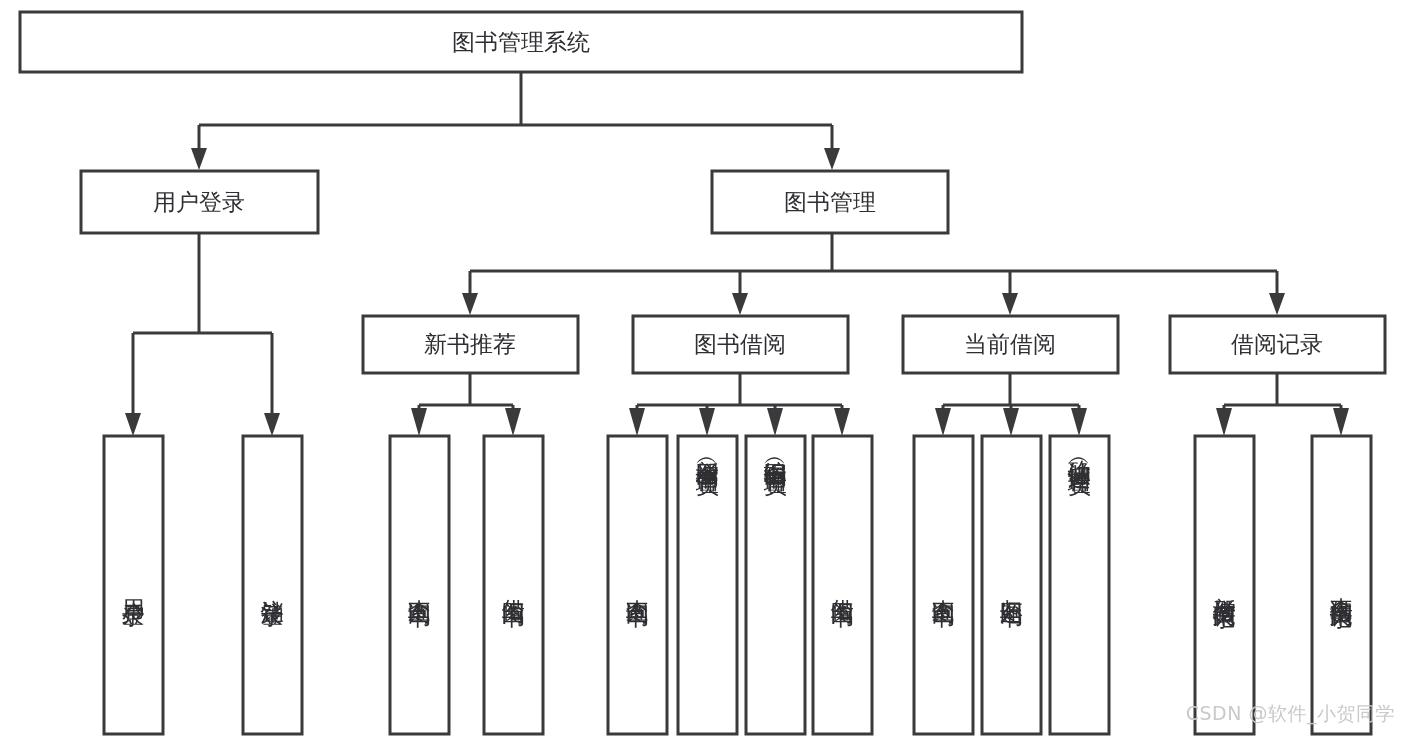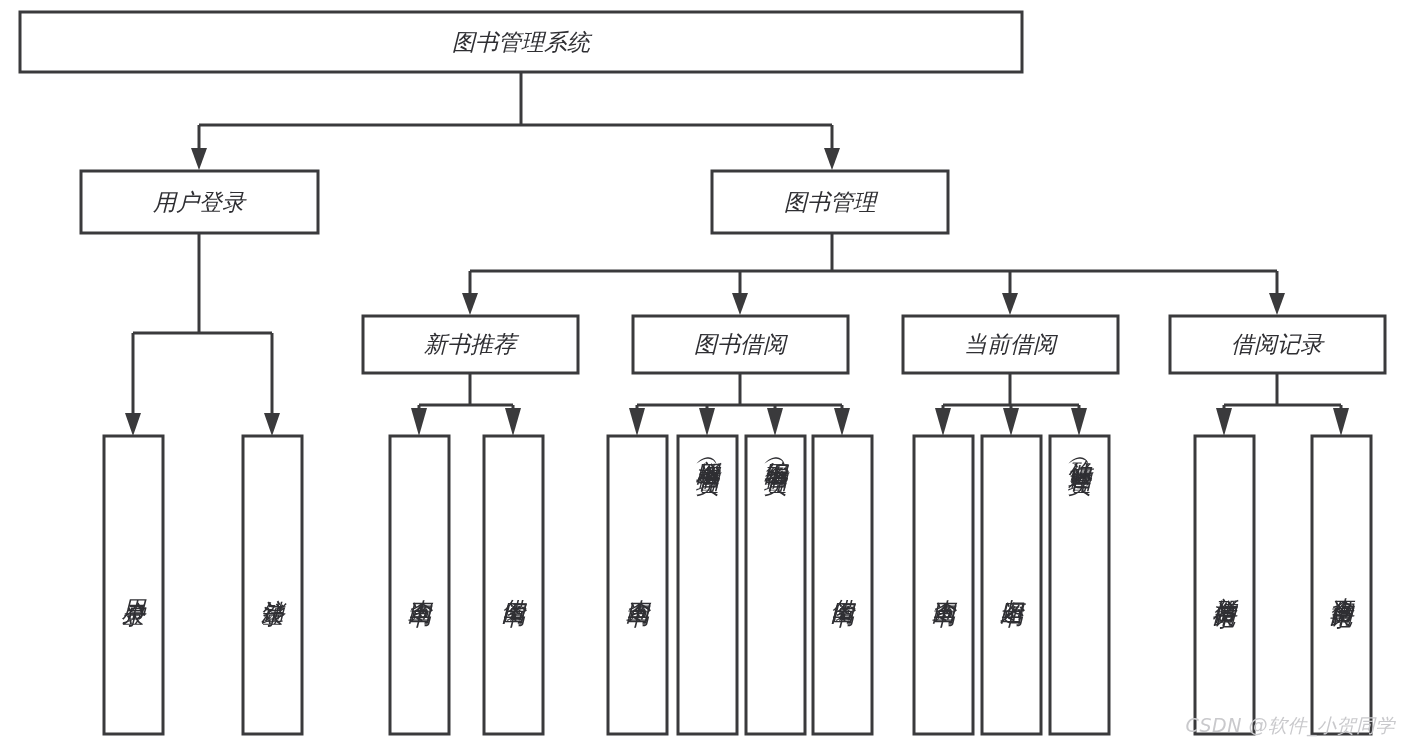"图书管理系统" #diagram-root { font-style: italic -> none }
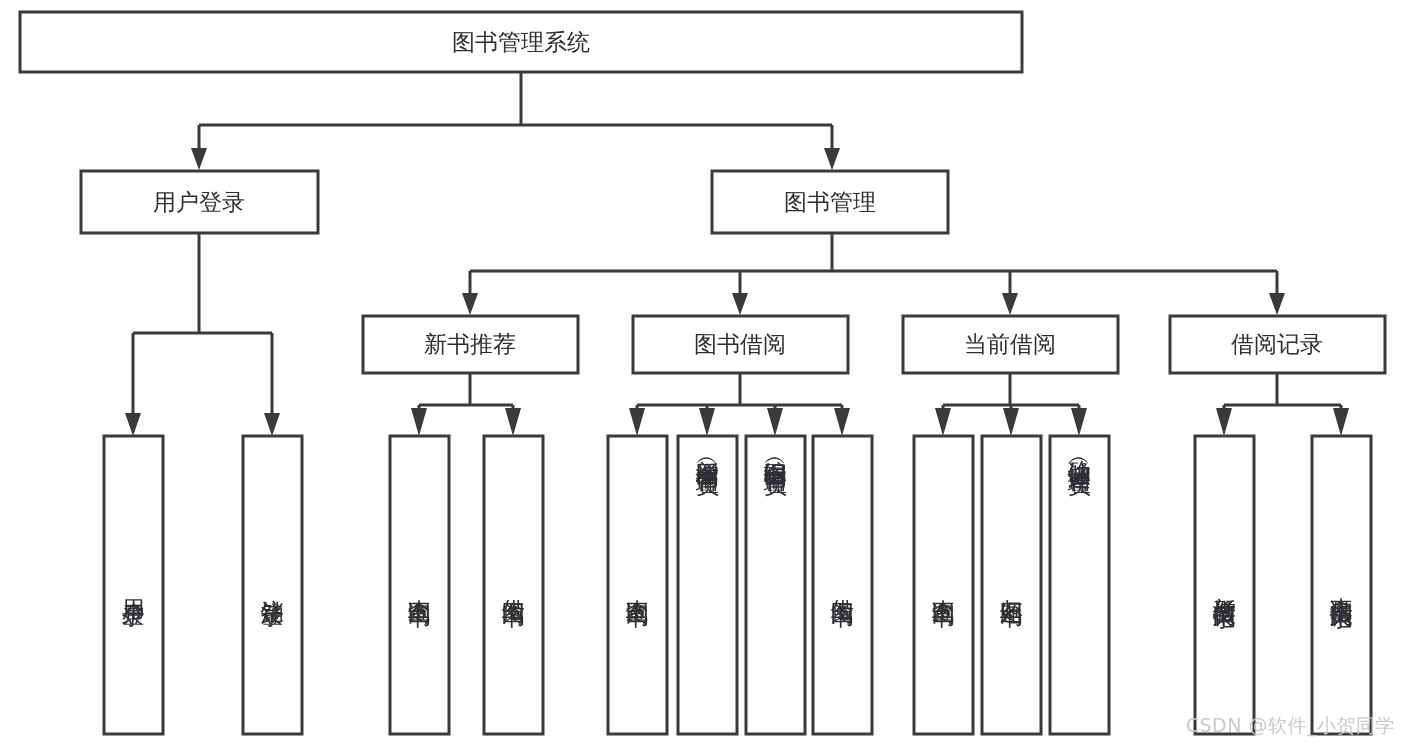"CSDN @软件_小贺同学" .watermark { bottom: 8px -> 20px }
